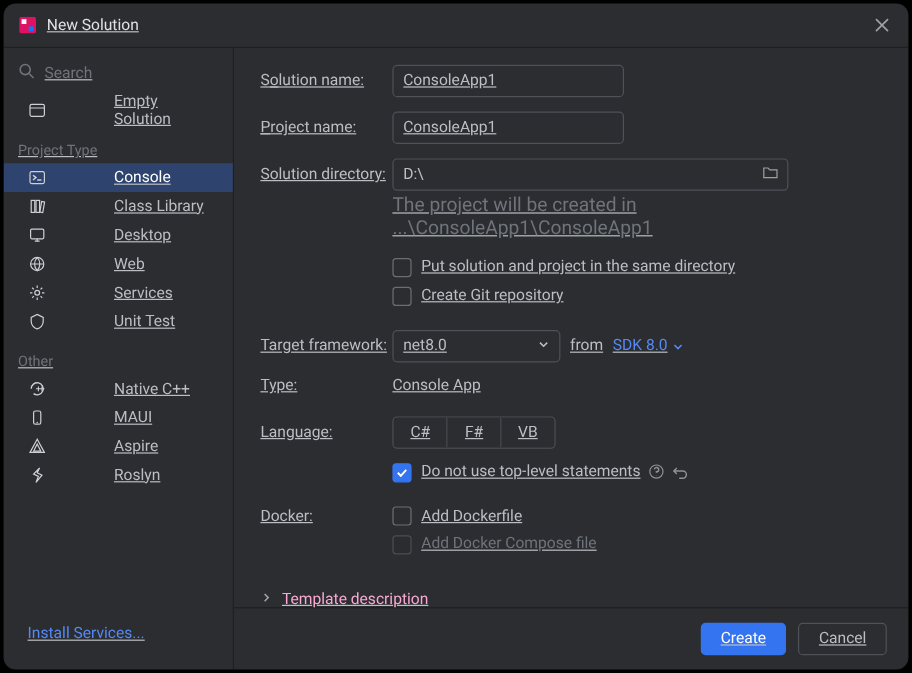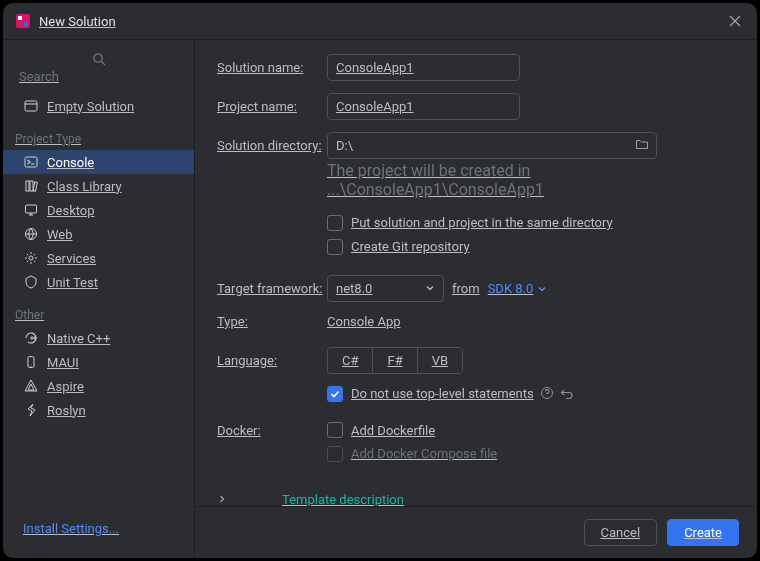"Search" .search { flex-direction: column -> none }
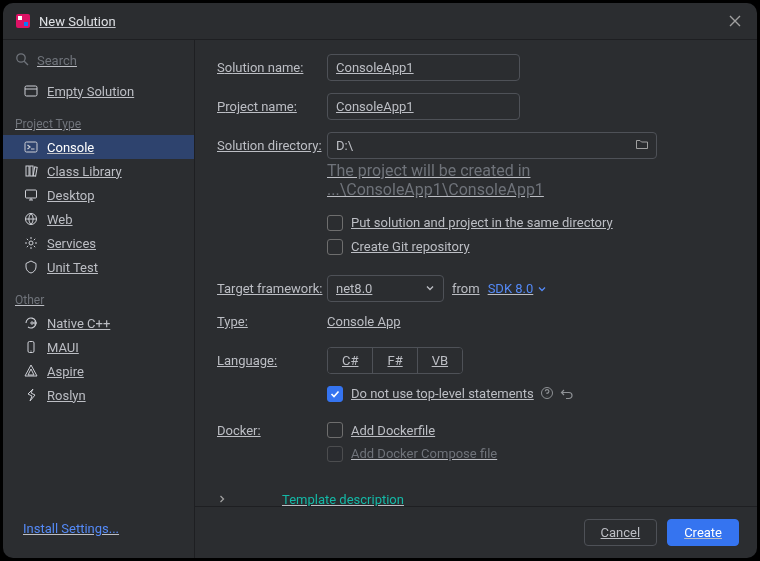"Empty Solution" .sidebar-item { gap: none -> 48px }
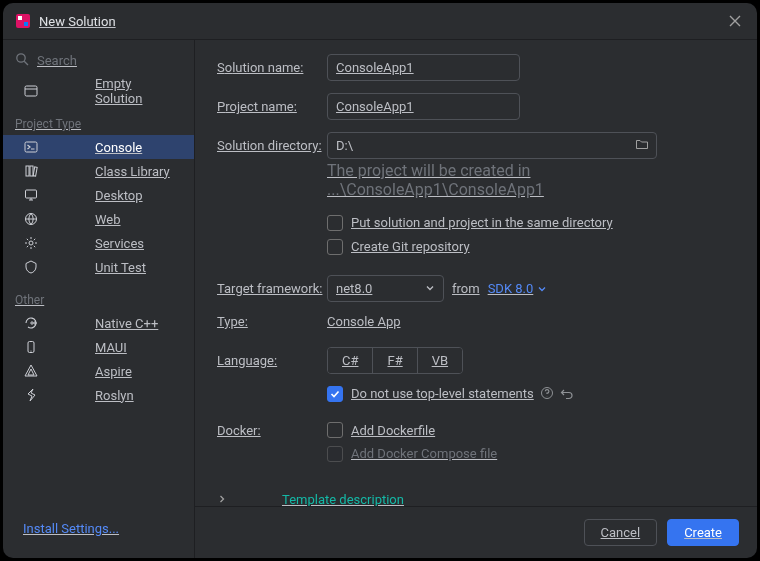"net8.0" .select { width: 117px -> 140px }
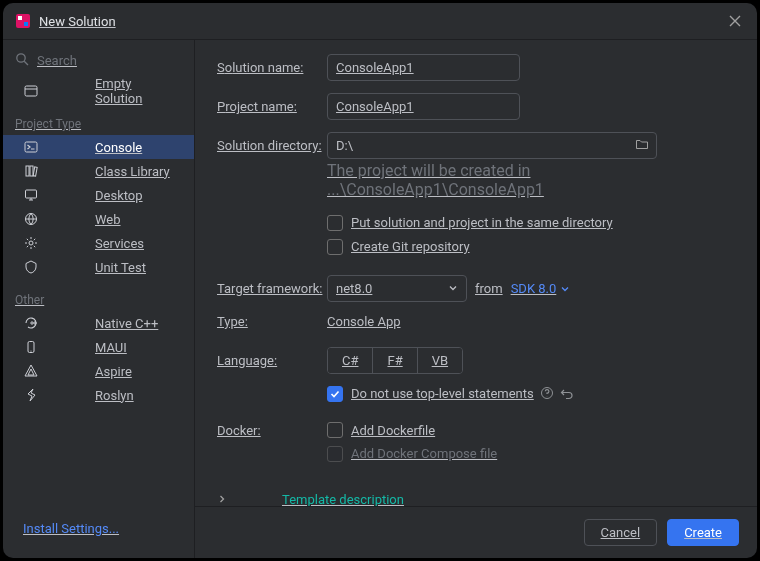"Template description" .expand-row { color: #14b8a6 -> #f9a8d4; gap: 47px -> none }
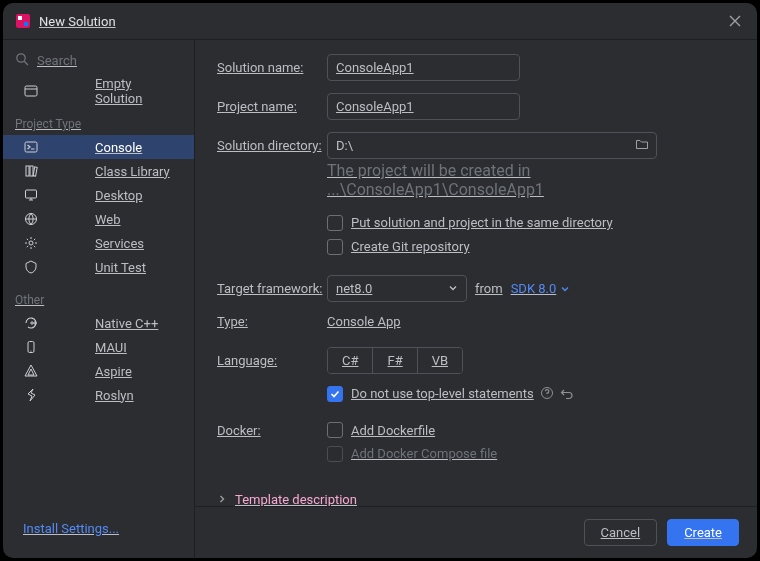"Install Settings..." div.install-link { text: Settings -> Services }
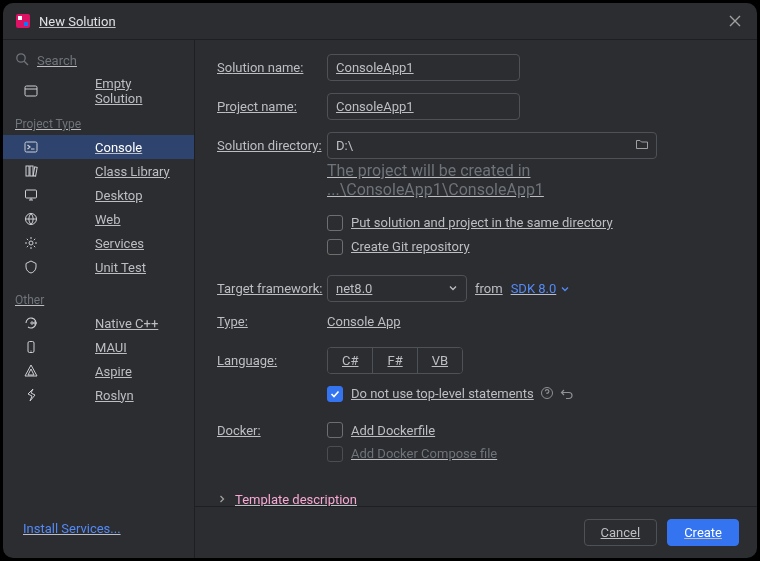"Cancel" button.btn { order: before "Create" -> after "Create" }
